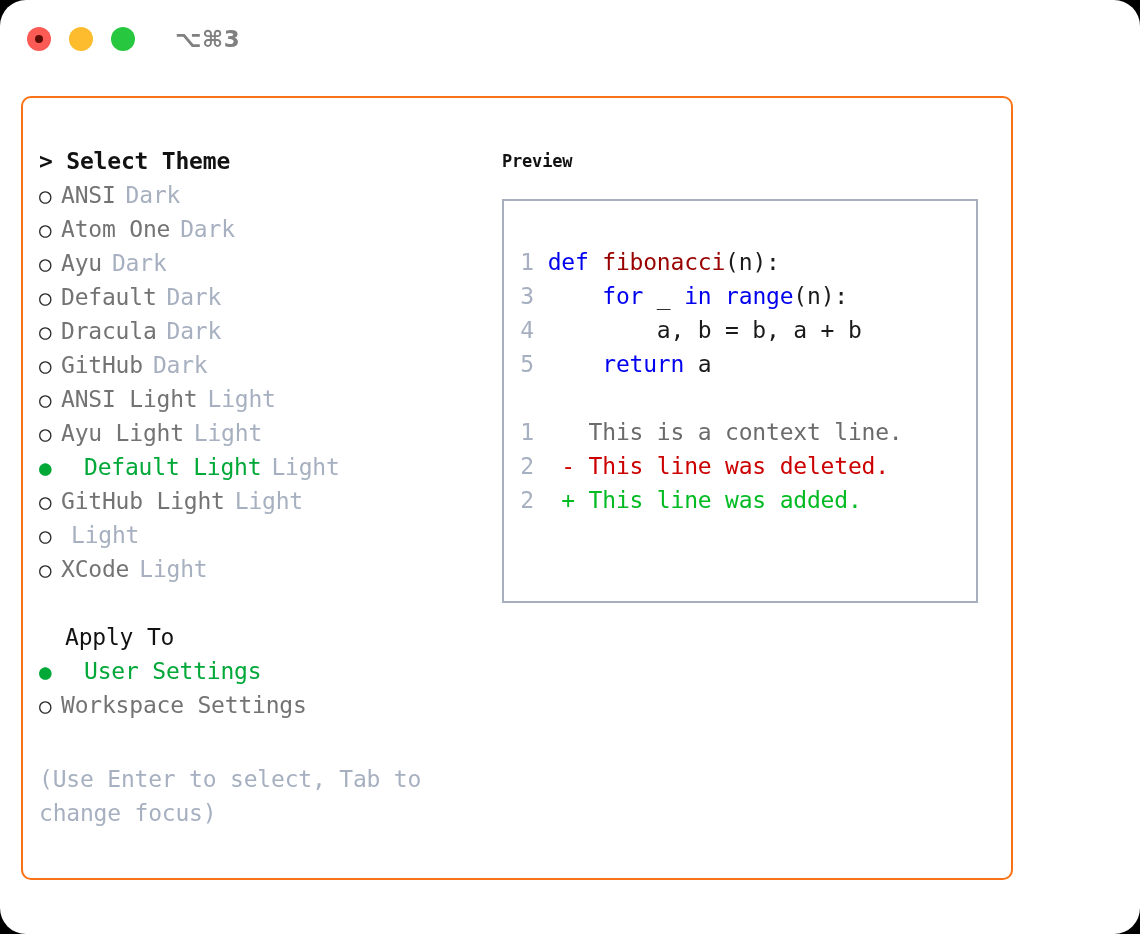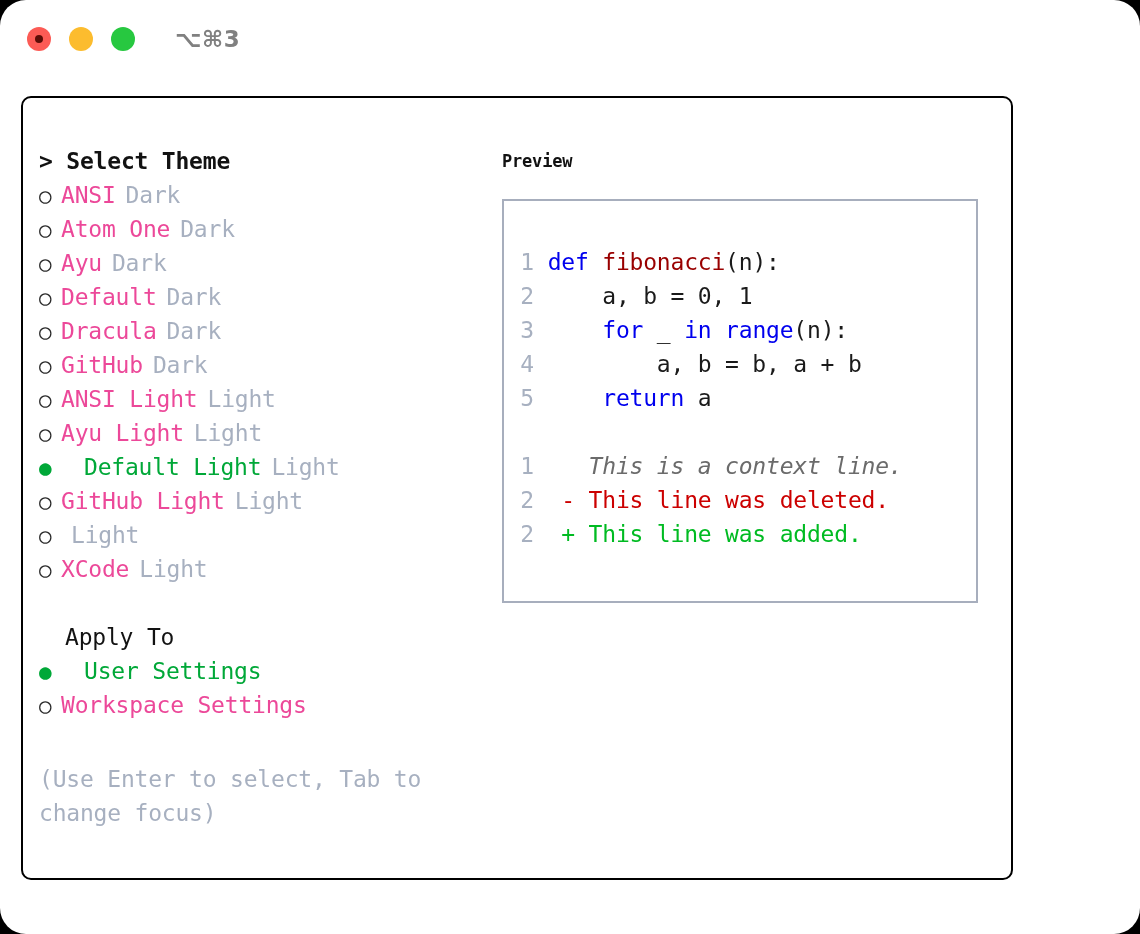"> Select Theme" #panel { border: 2px solid #000000 -> 2px solid #f97316 }
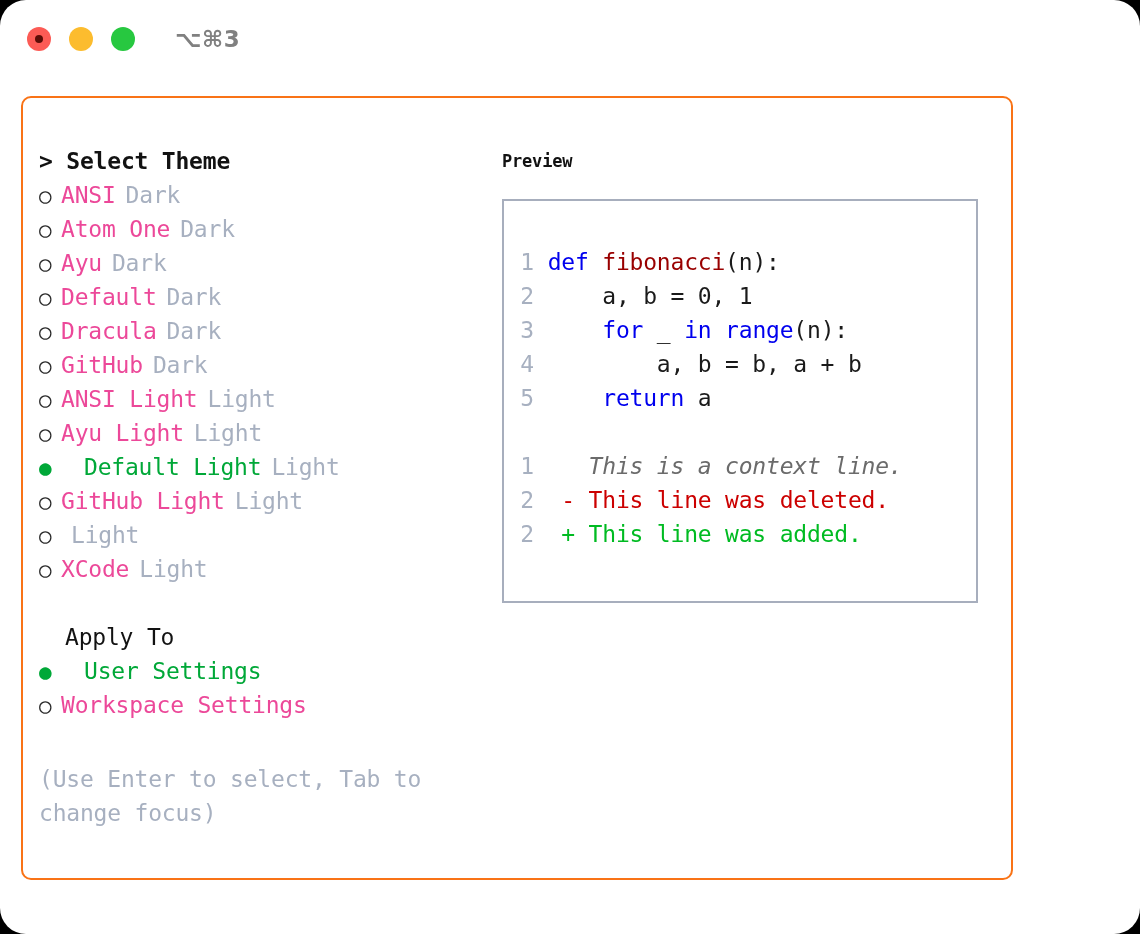"ANSI" .opt-label { color: #ec4899 -> #737373 }
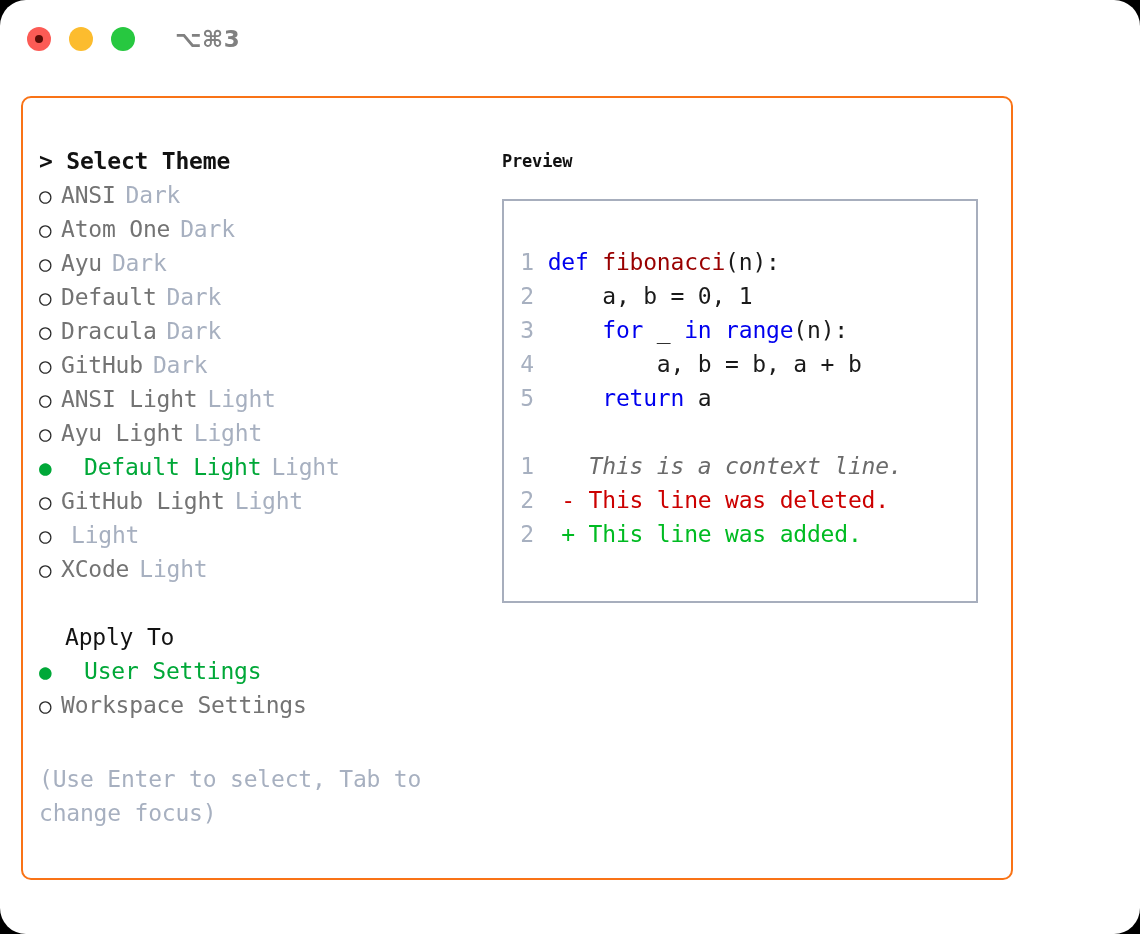"2 a, b = 0," div.code-line { html: <div><span>2</span><span> </span><span> a, b = 0, 1</span></div> -> none }
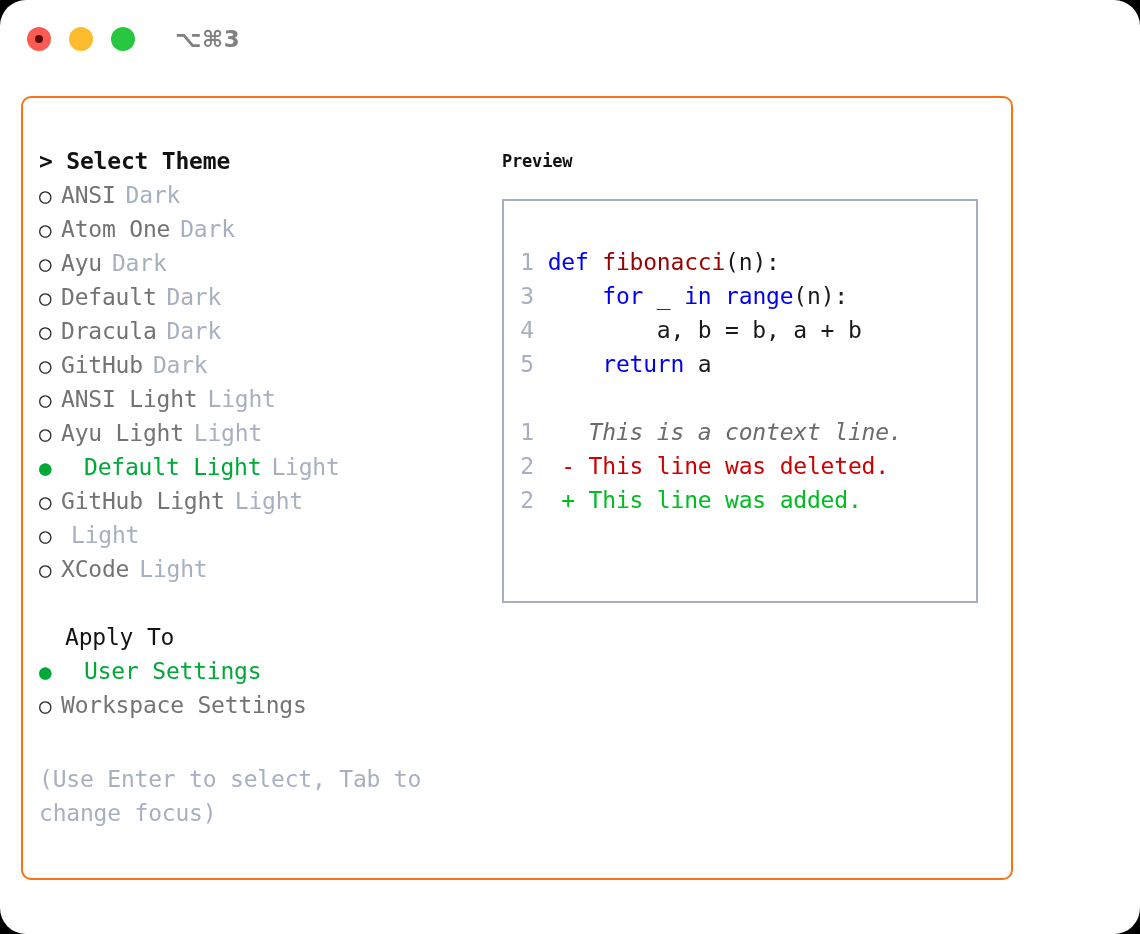"This is a context line." .diff-ctx { font-style: italic -> none }
